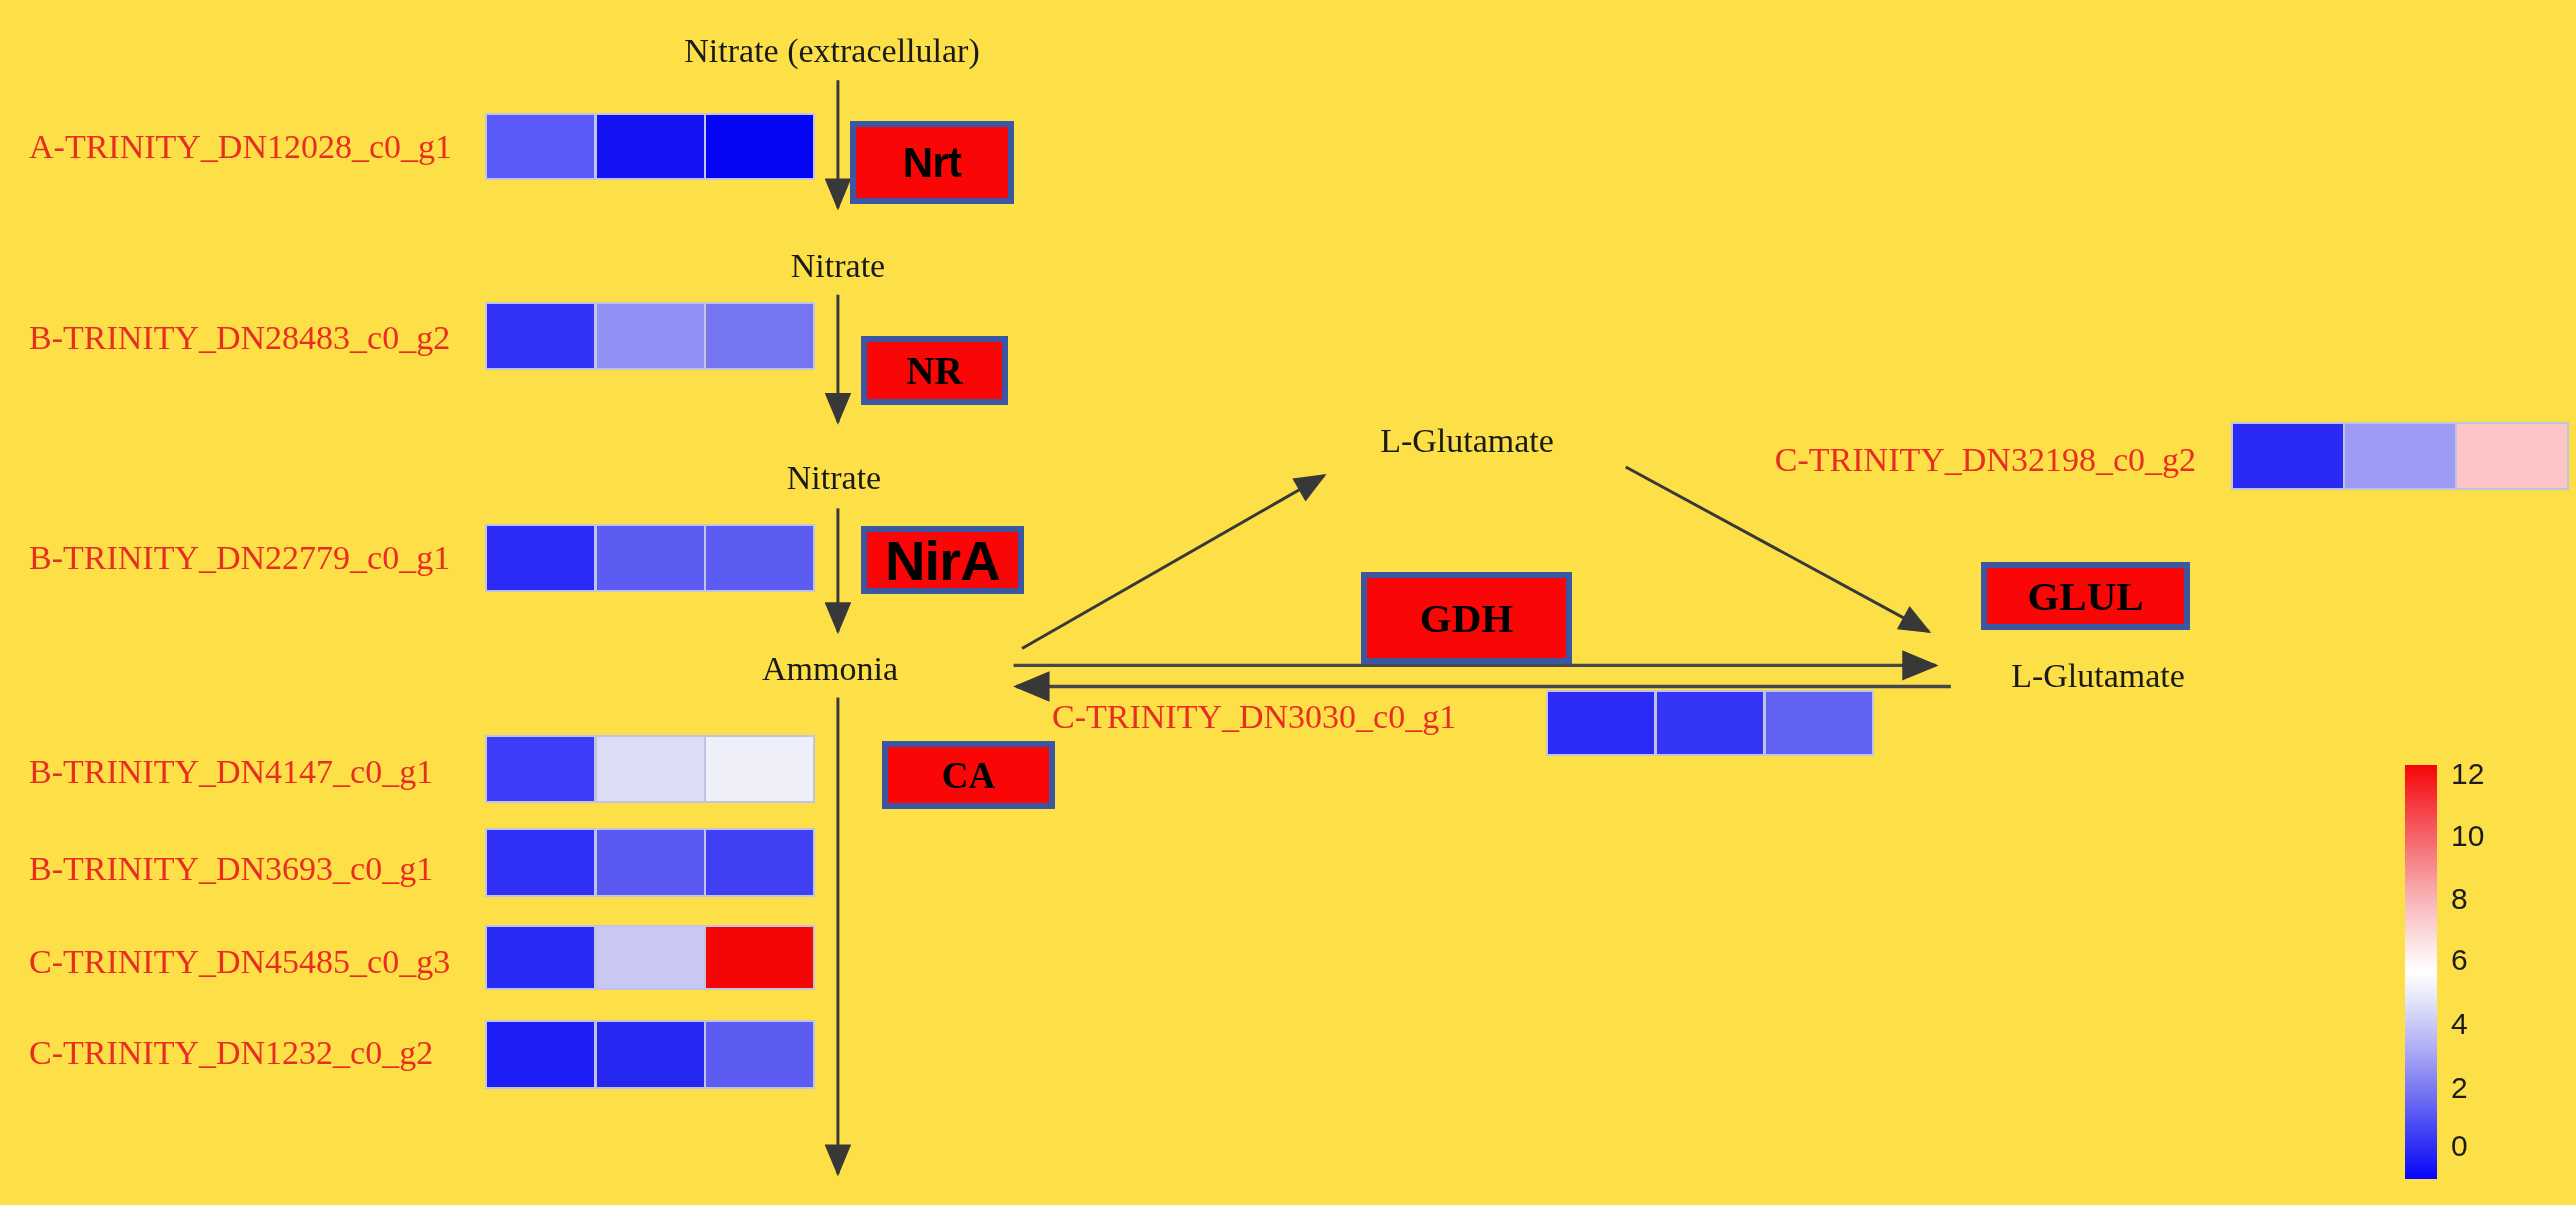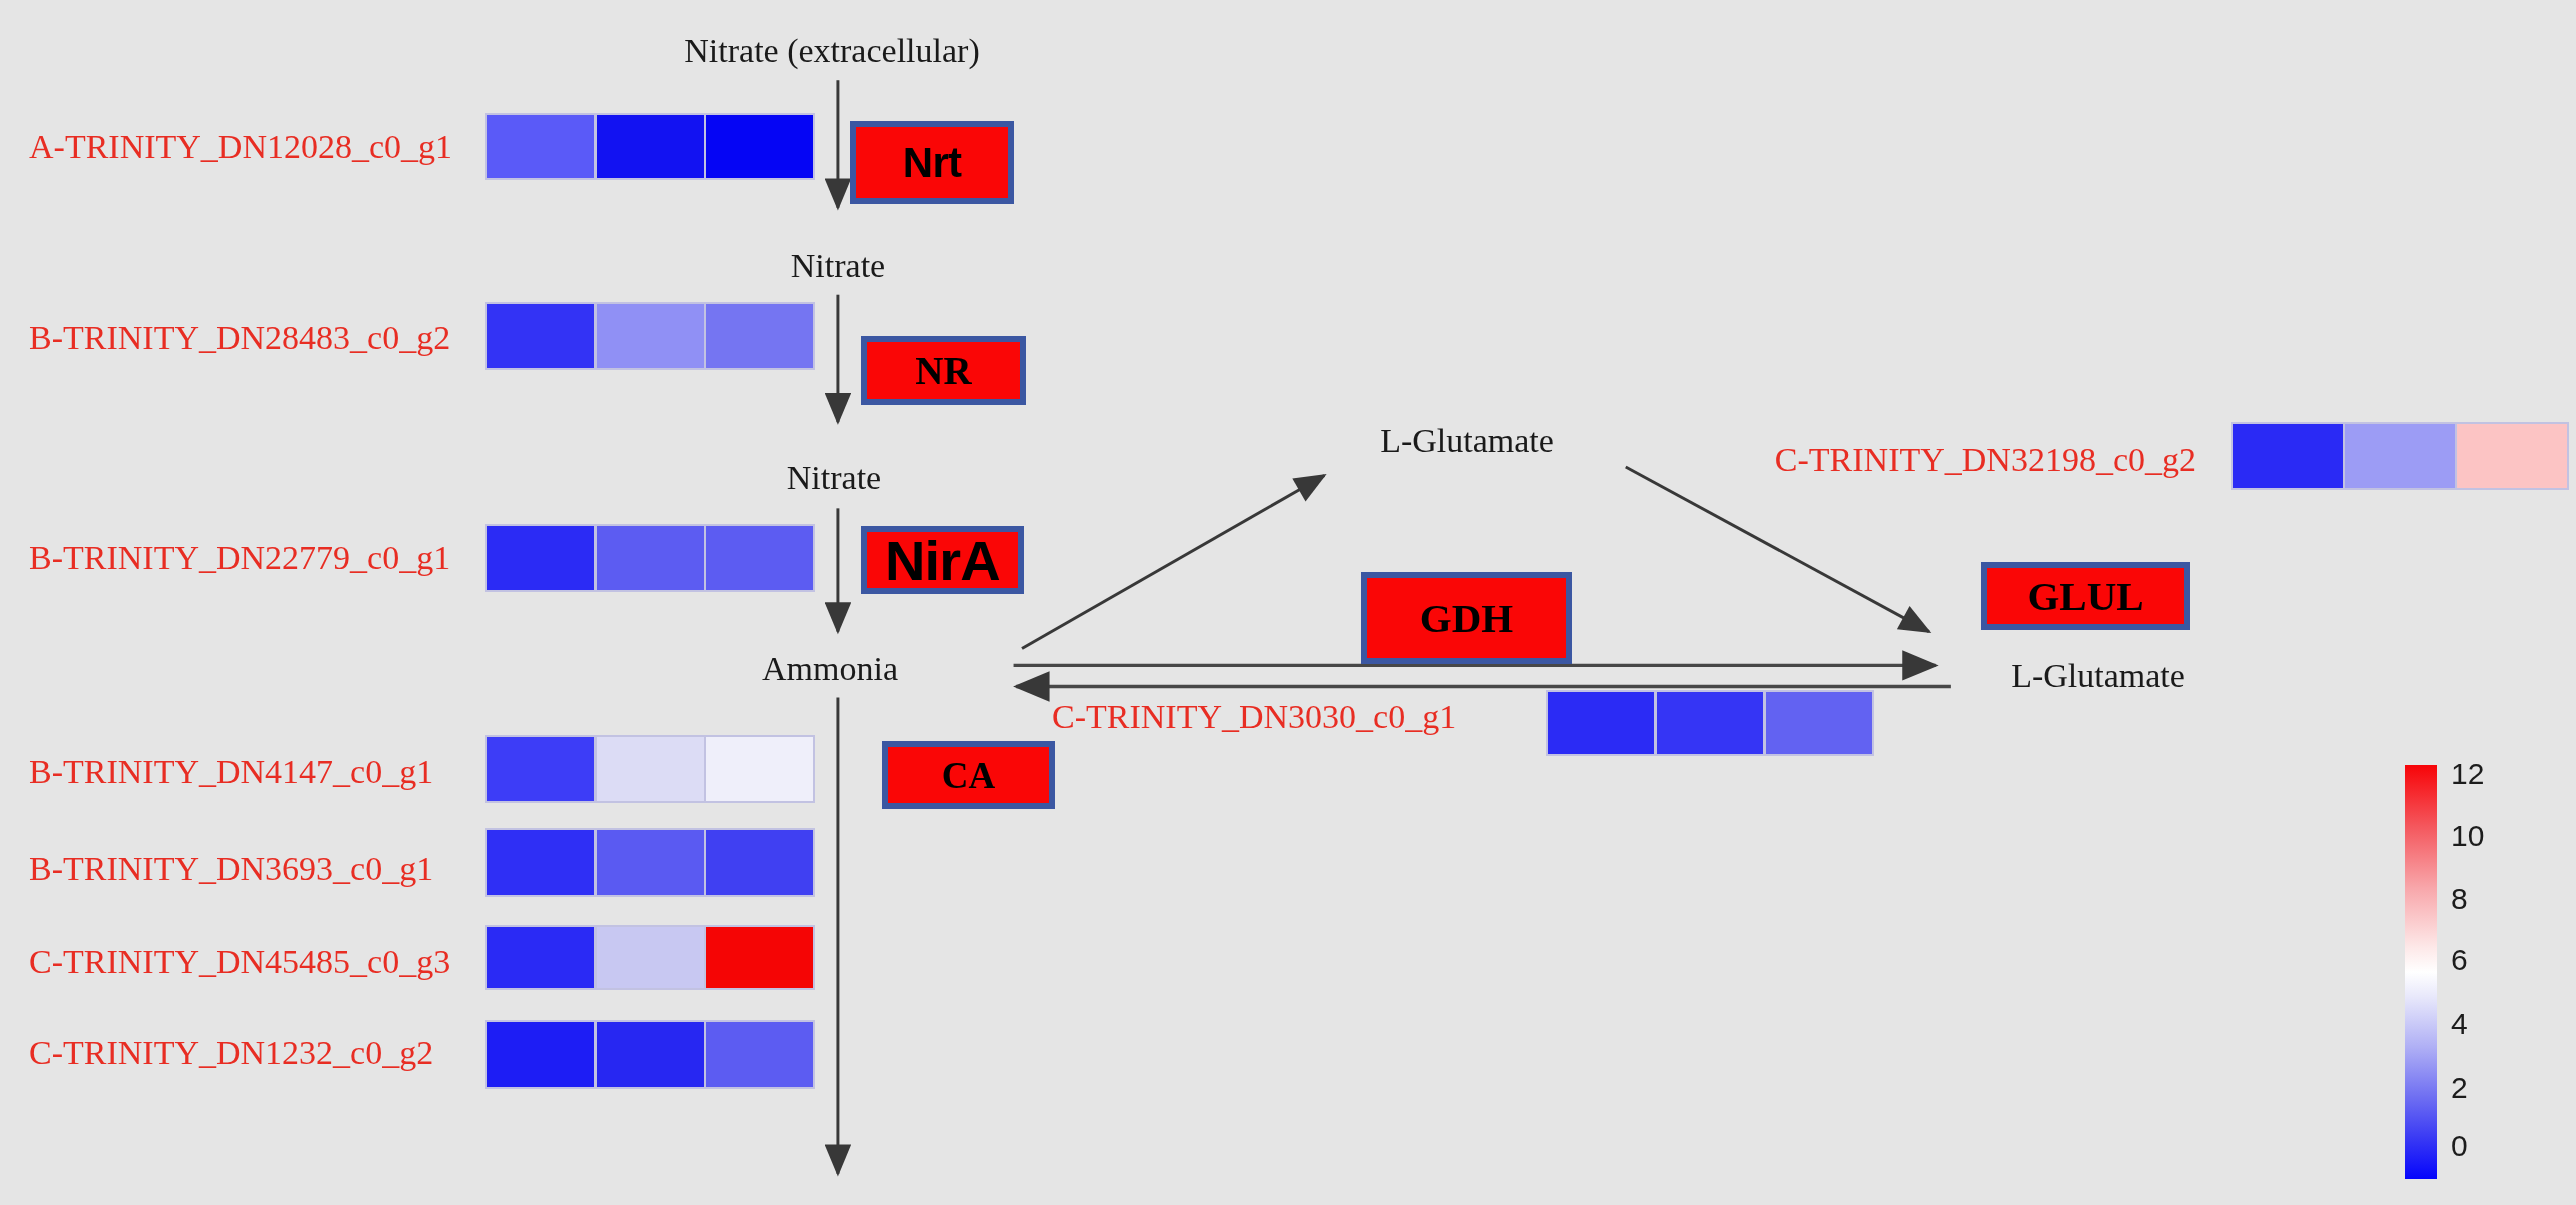"Nitrate (extracellular)" .canvas { background: #e5e5e5 -> #fde047 }
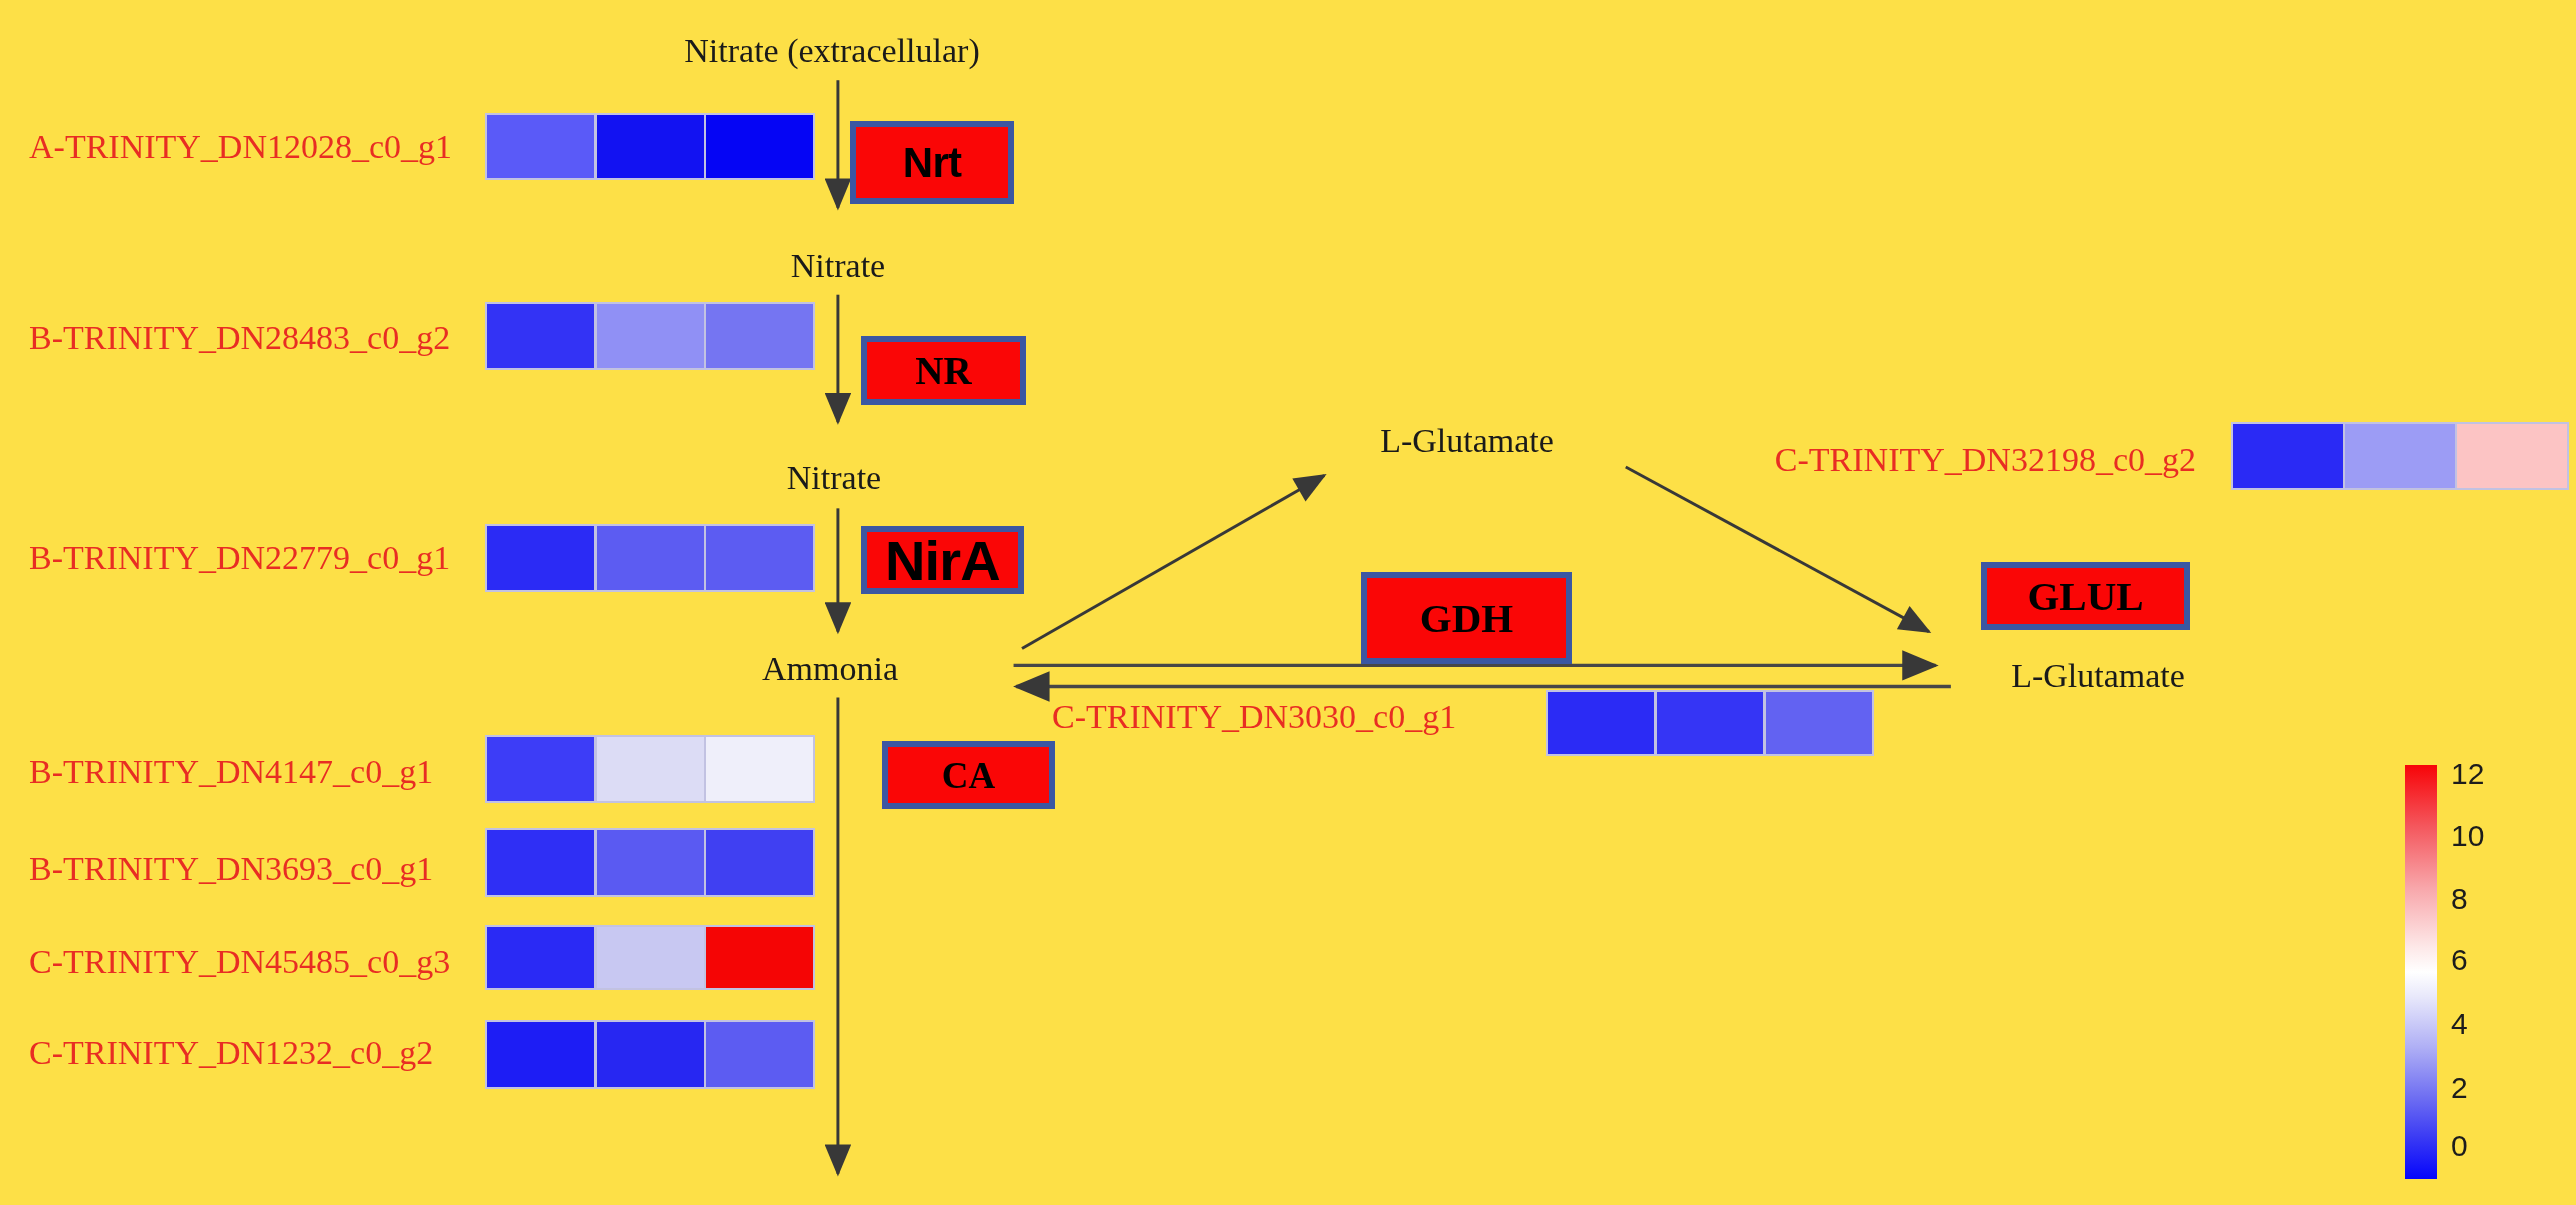"NR" div.abs { width: 165px -> 147px }
